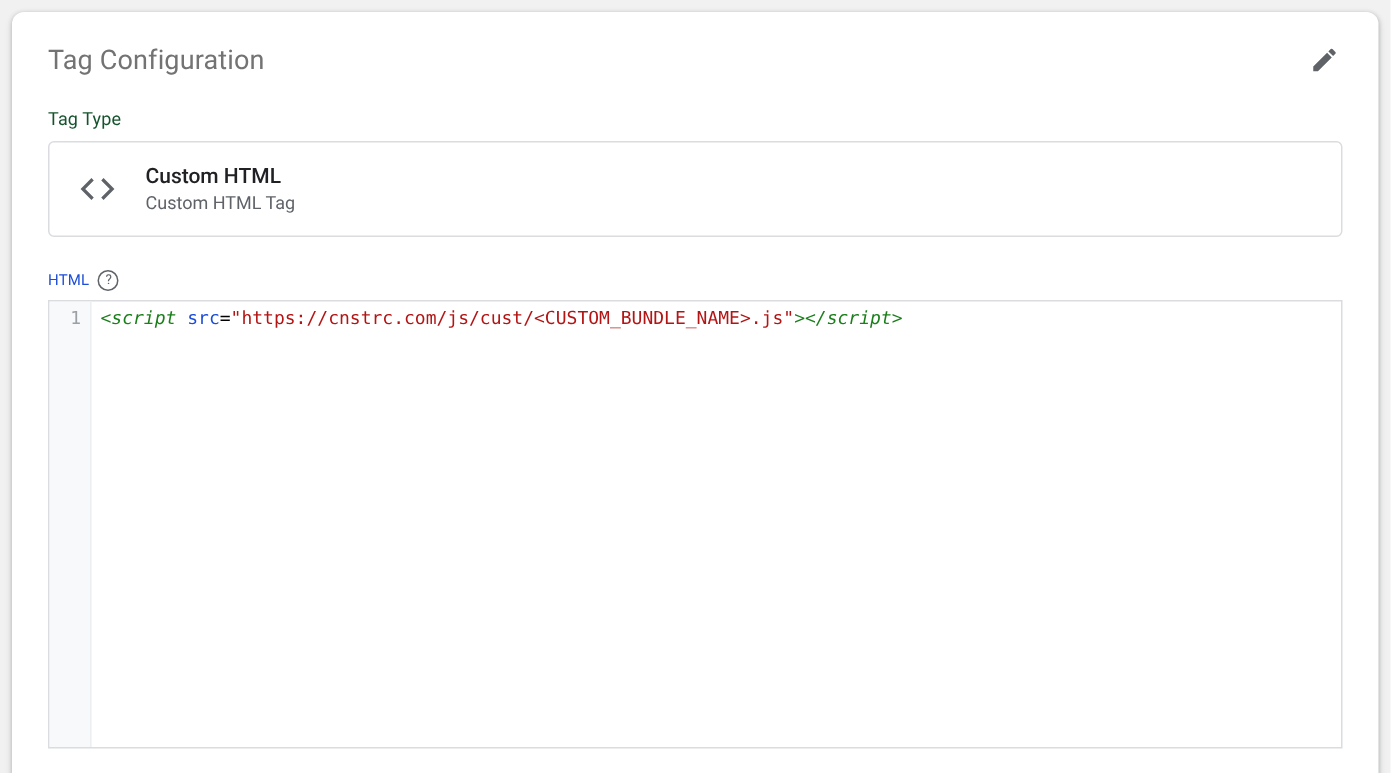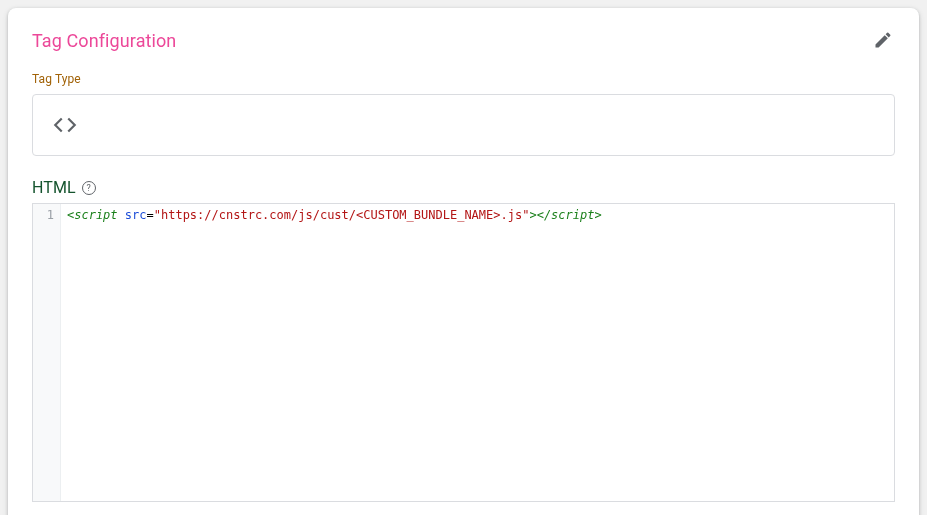"Tag Configuration" .card-title { color: #ec4899 -> #737373 }
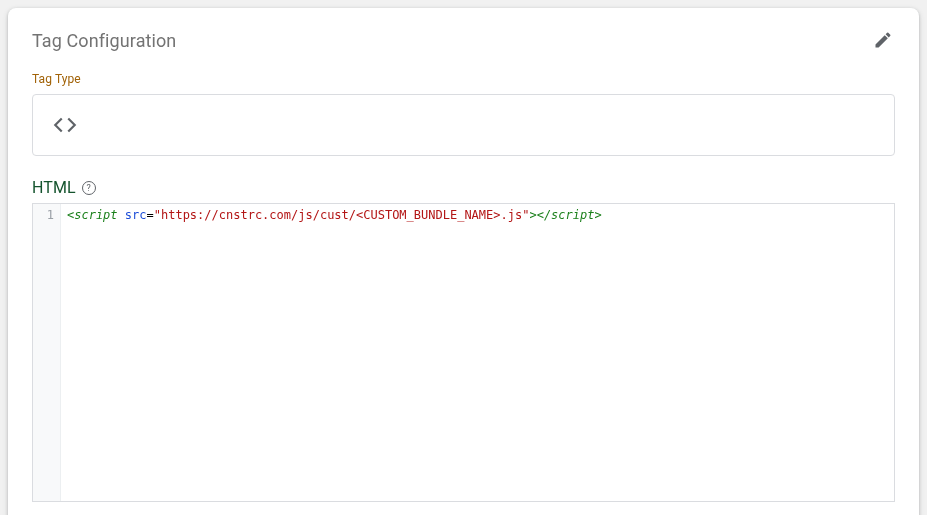"Tag Type" .section-label { color: #a16207 -> #14532d }
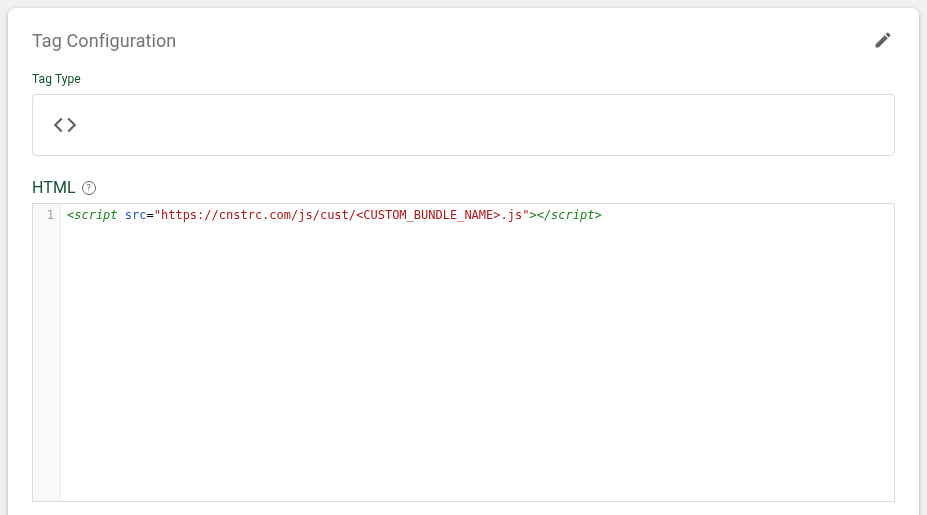"Custom HTML" div.tag-type-text { html: none -> <div> <div>Custom HTML</div> <div>Custom HTML Tag</div> </div> }
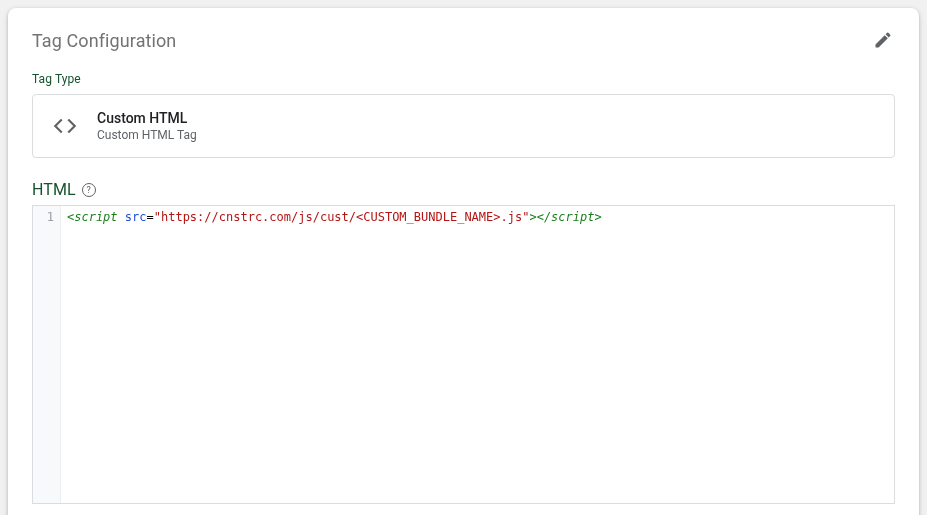"HTML" .html-label { color: #14532d -> #1d4ed8; font-size: 16px -> 10px }
